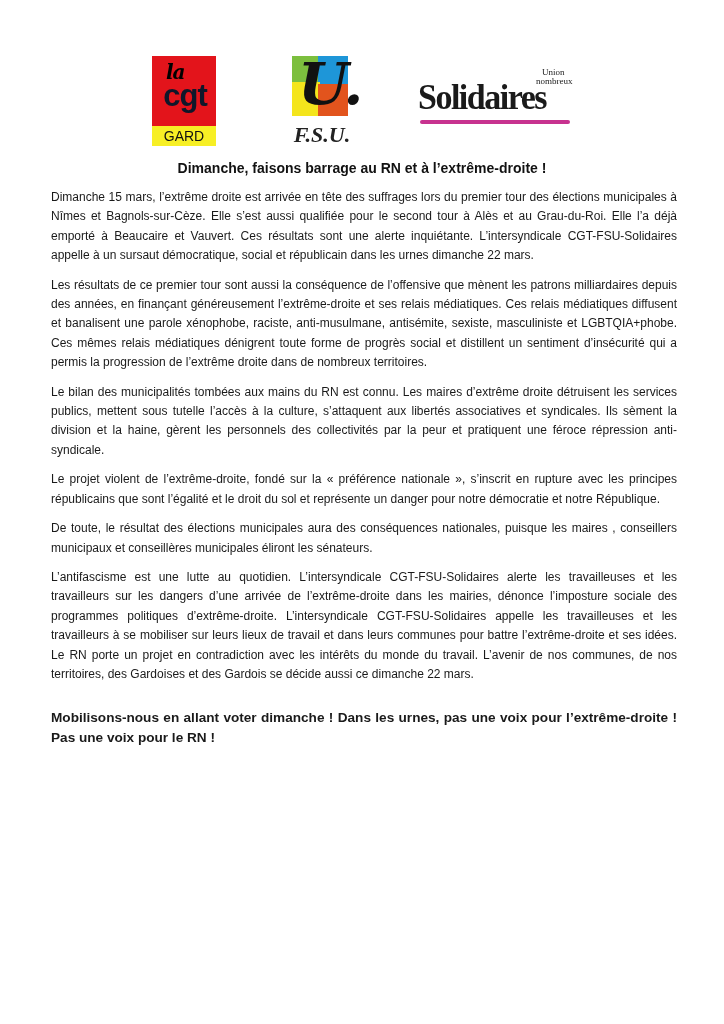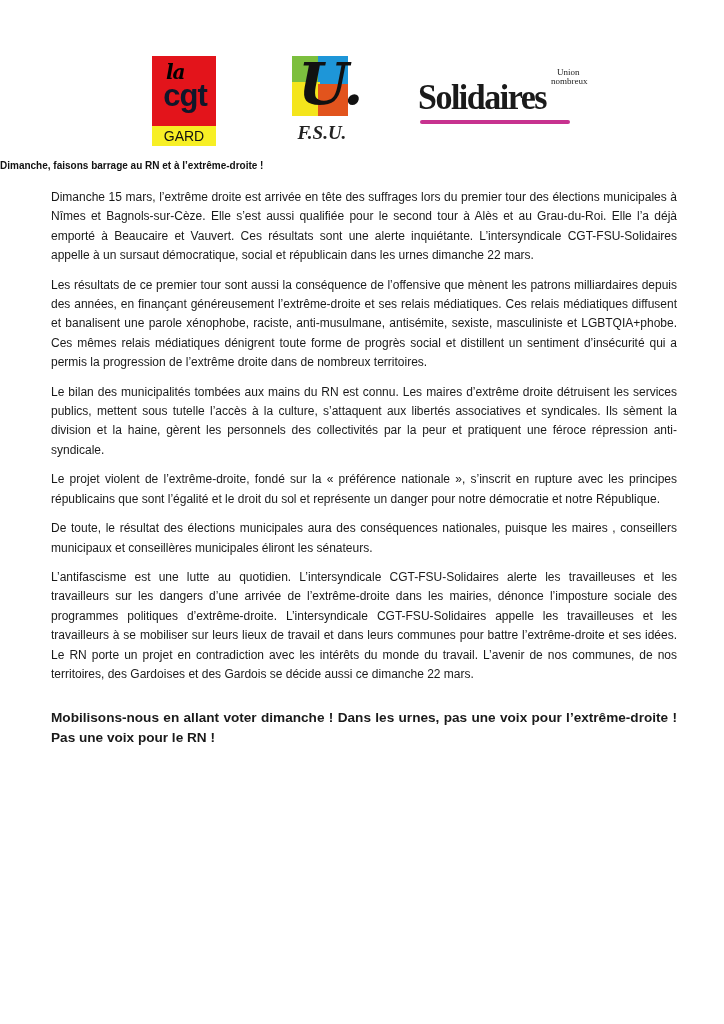"Union" .sol .union { margin-left: 15px -> none }
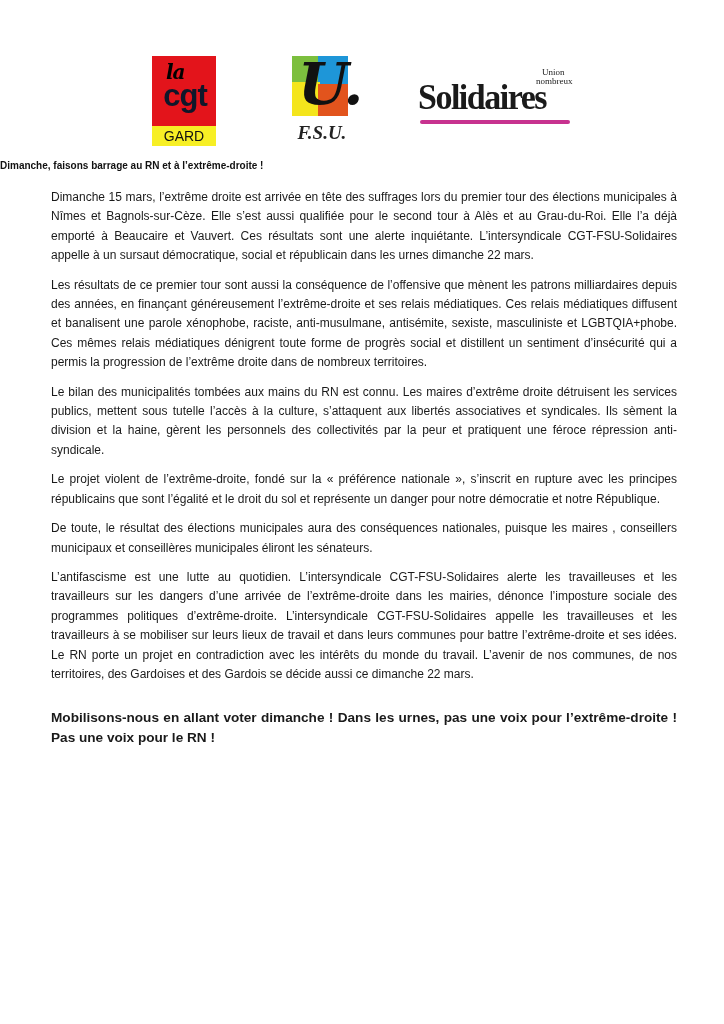"F.S.U." .fsu .txt { font-size: 19px -> 22px }
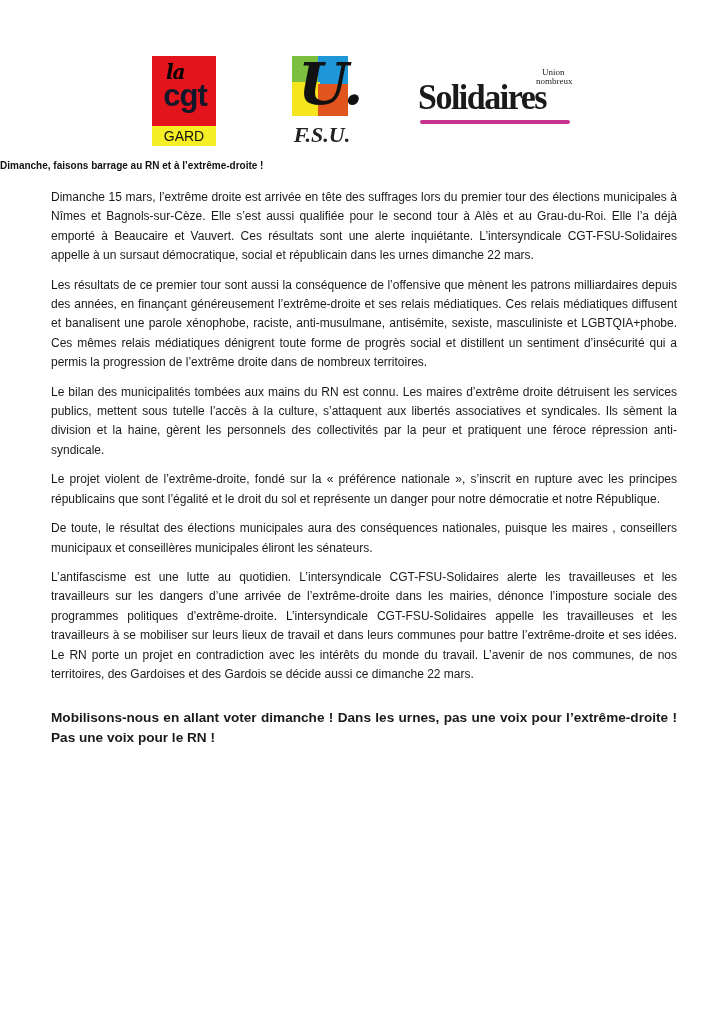"Dimanche, faisons barrage au RN" .title { font-size: 10px -> 14px; text-align: left -> center }
